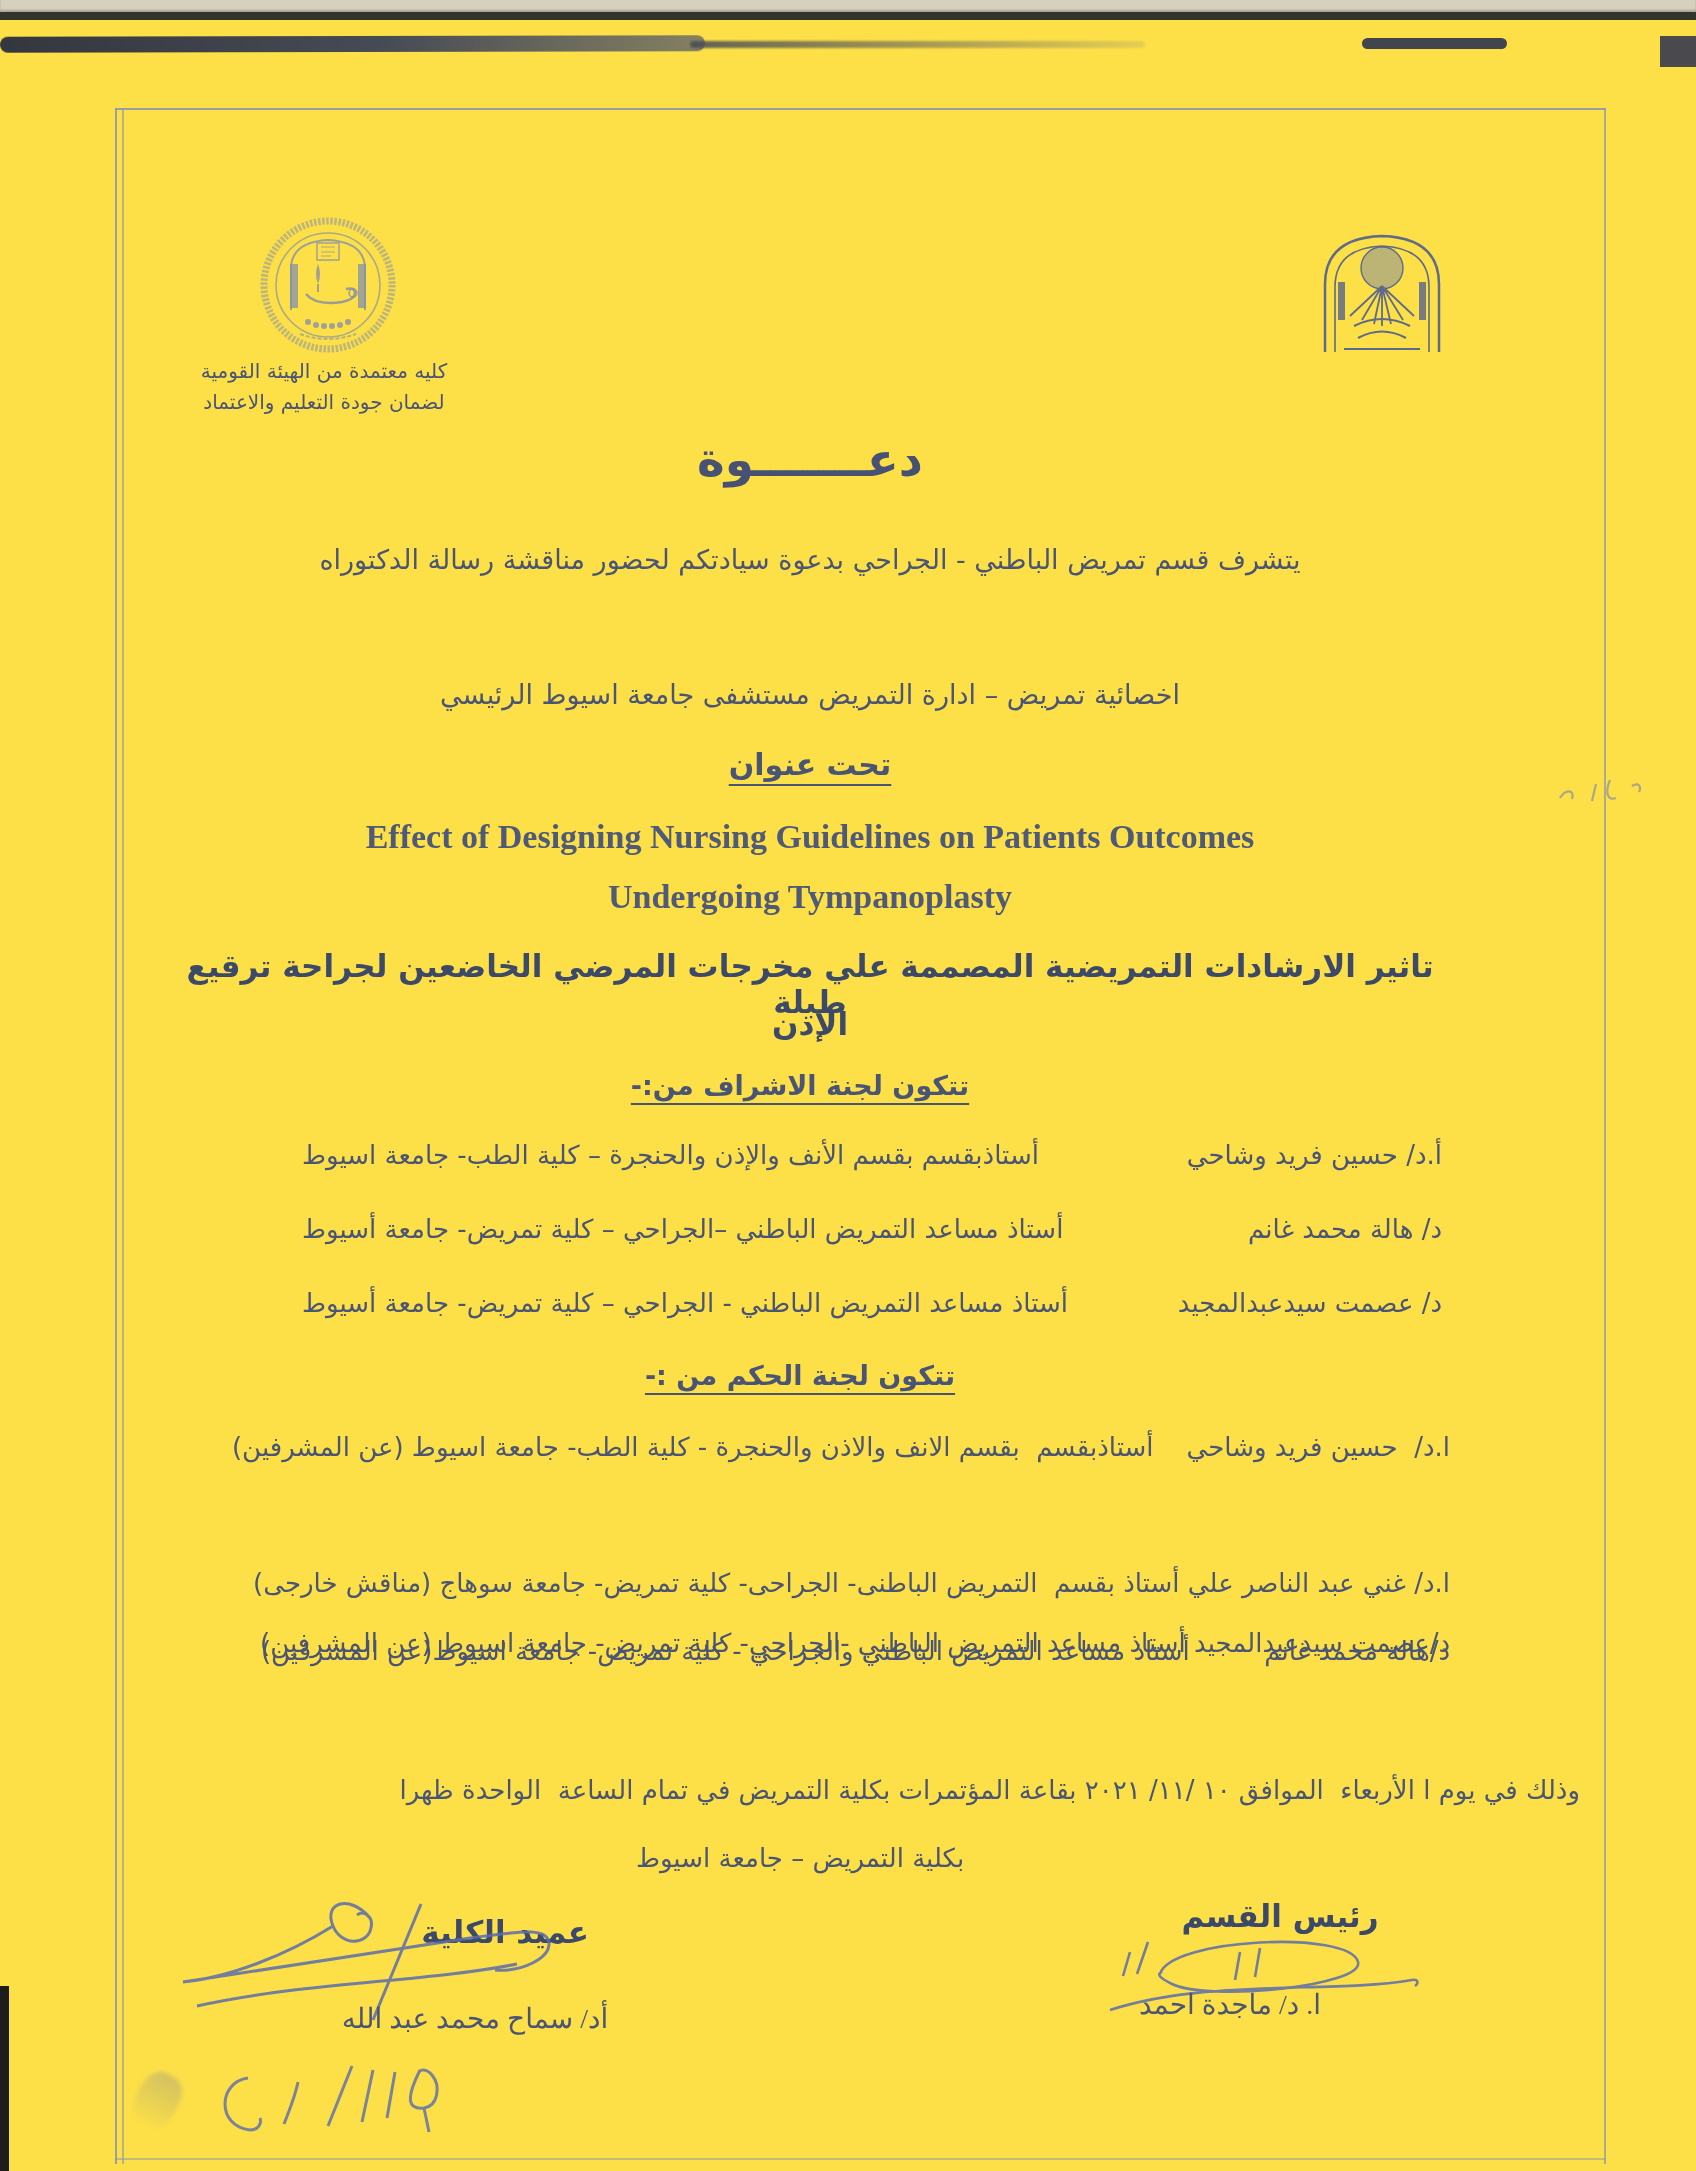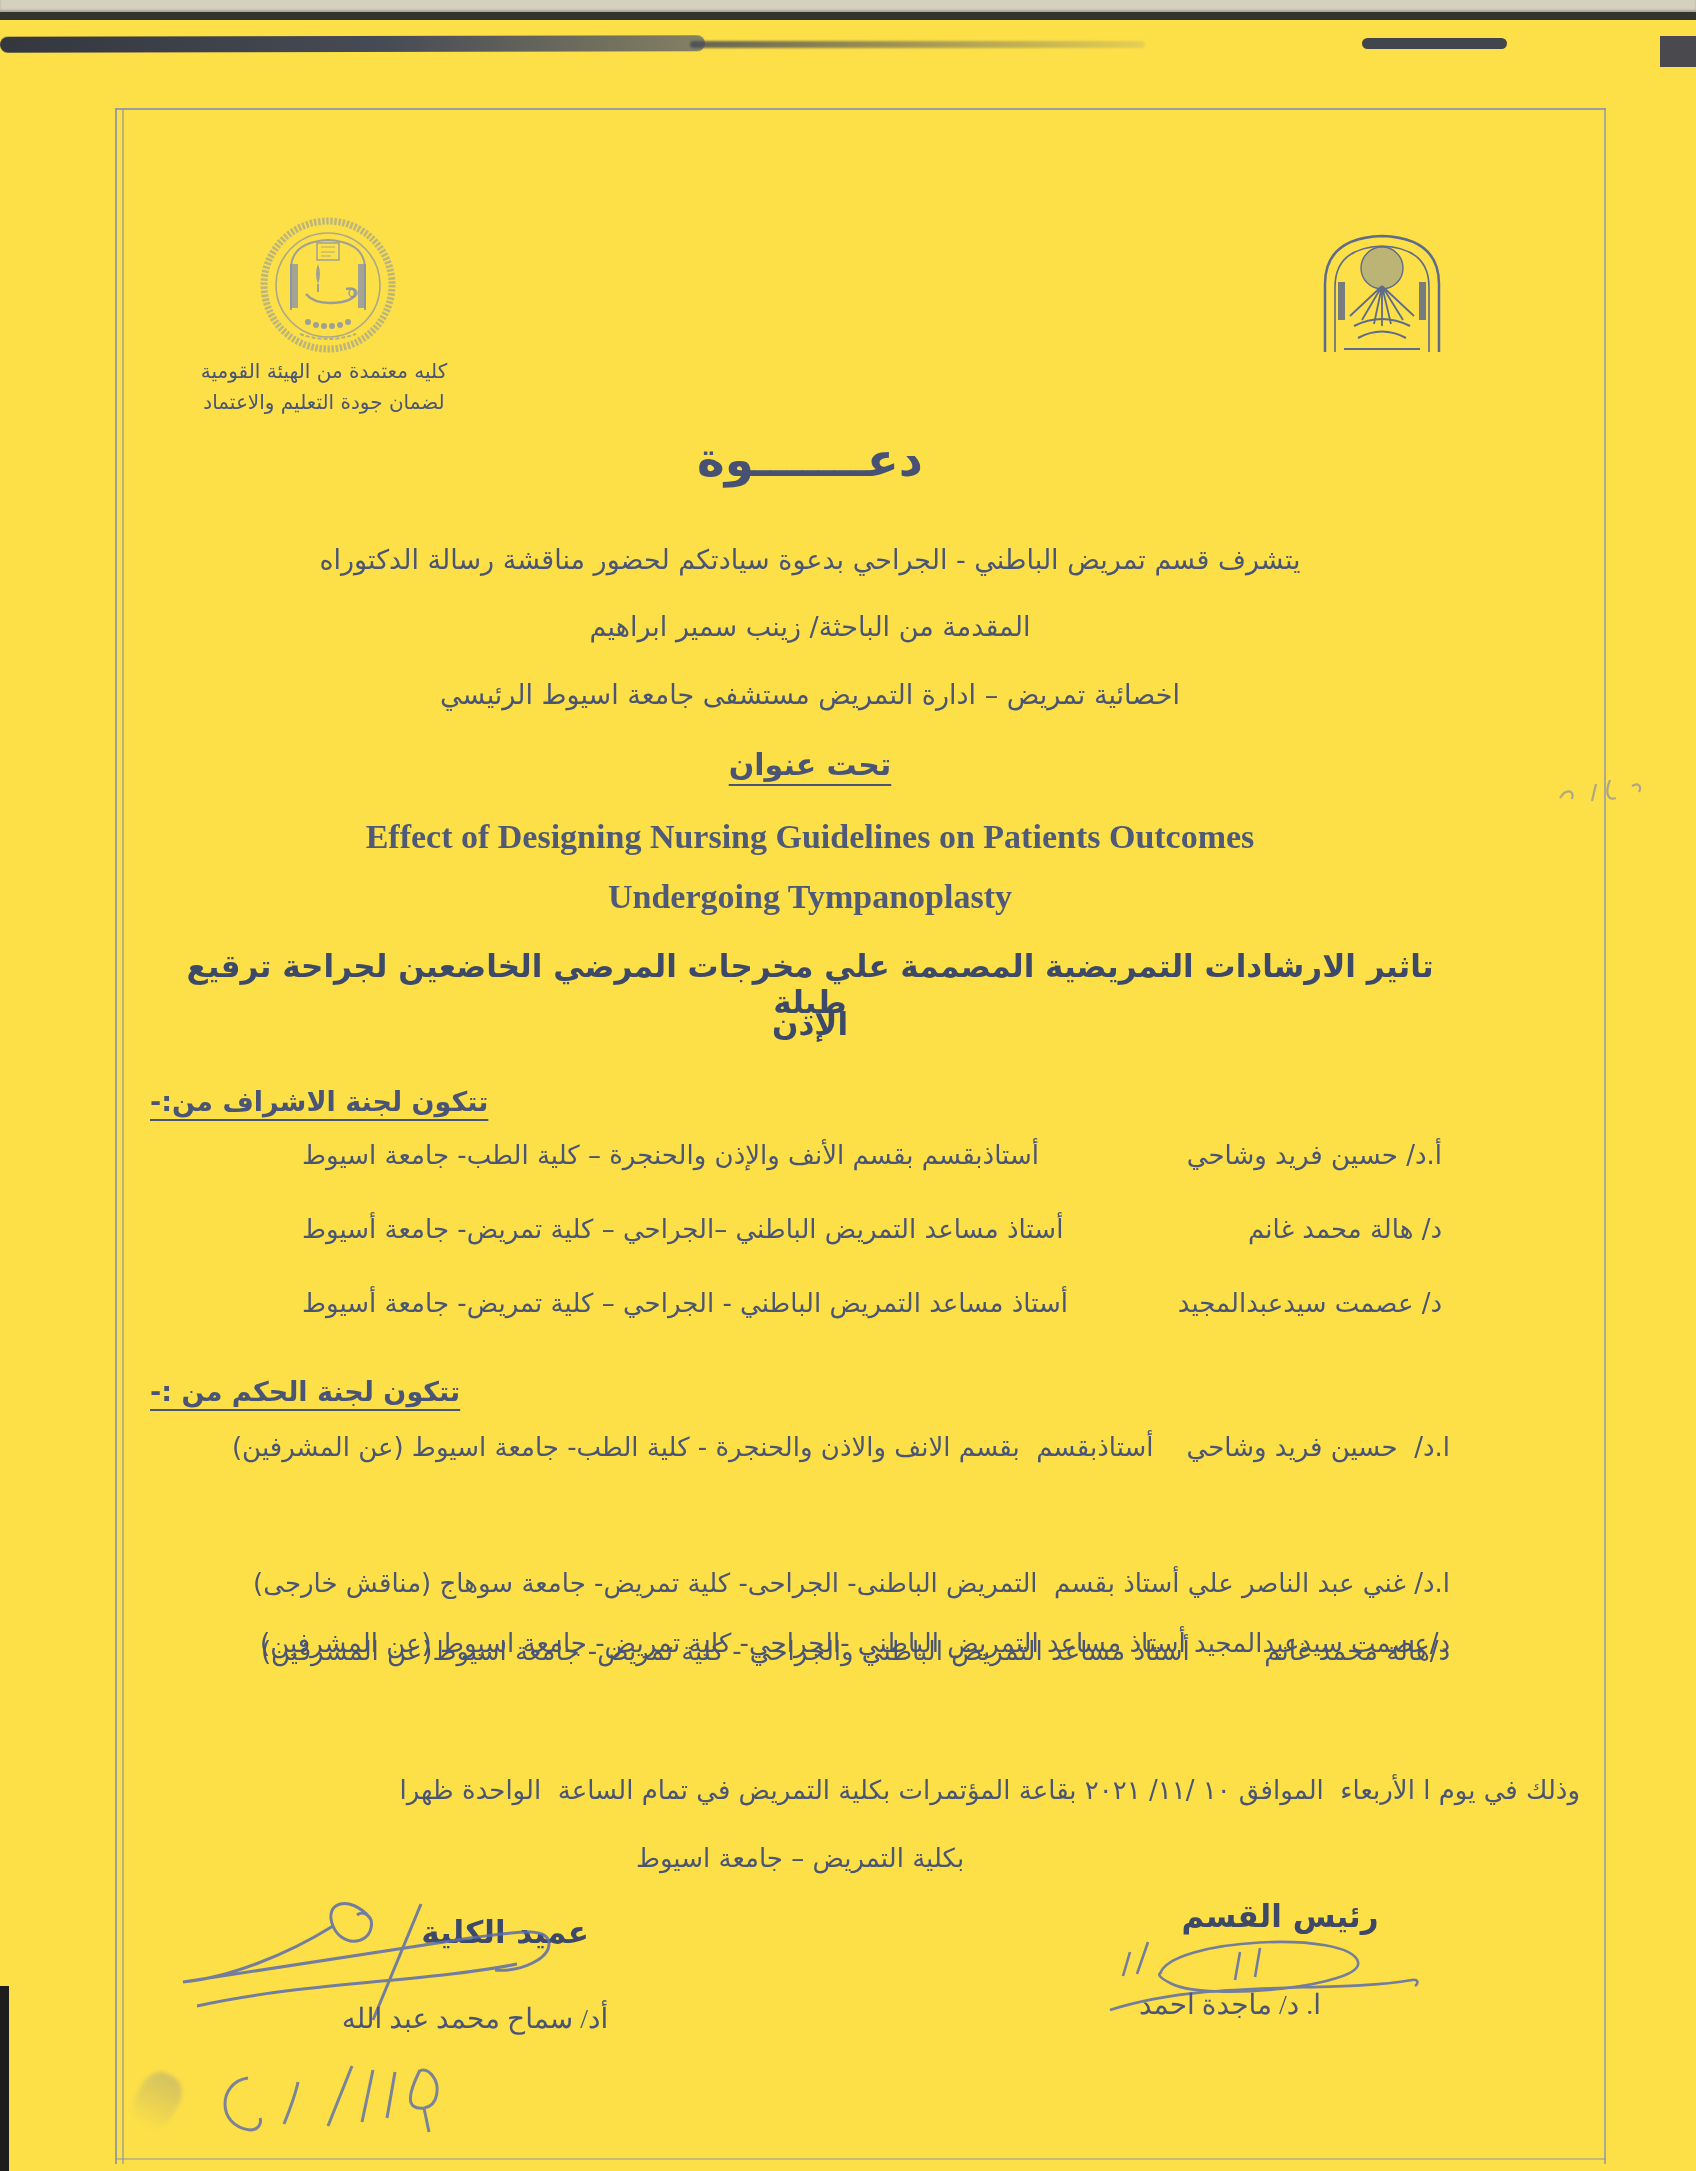"المقدمة من الباحثة/ زينب سمير" div.abs { html: <div>المقدمة من الباحثة/ زينب سمير ابراهيم</div> -> none }
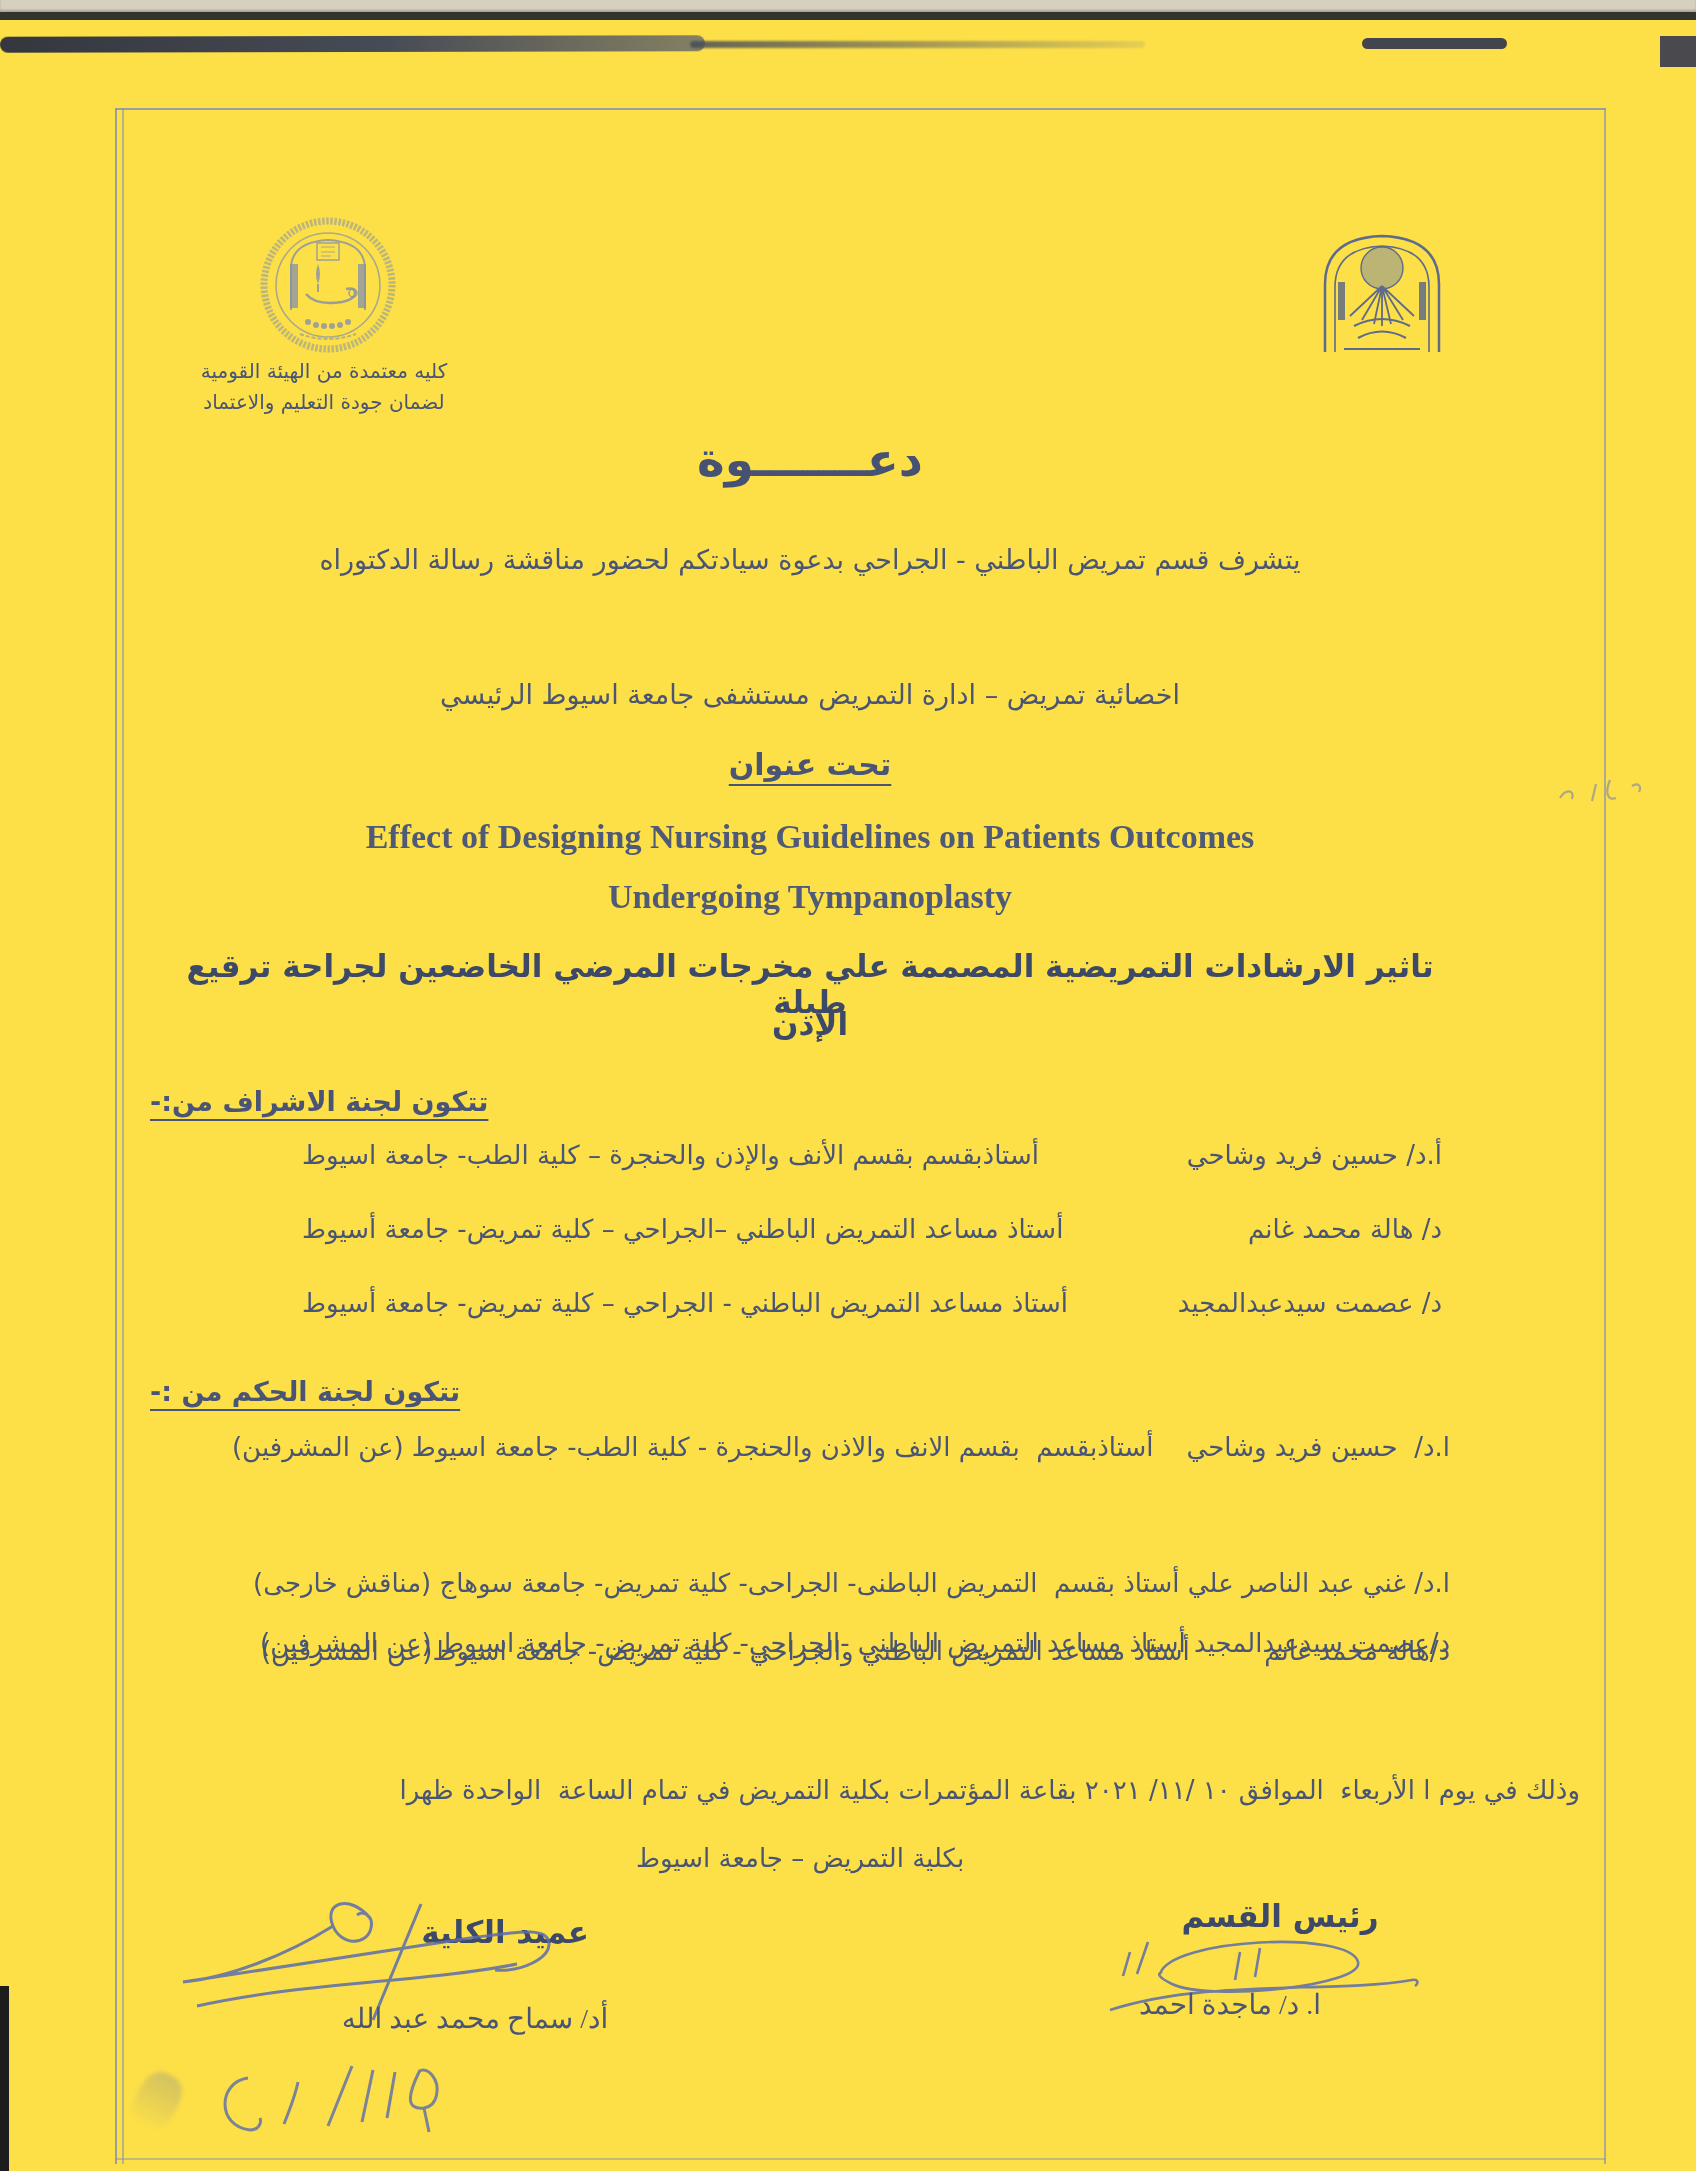"تتكون لجنة الاشراف من:-" .sec-heading { margin-top: 16px -> none; text-align: left -> center }
